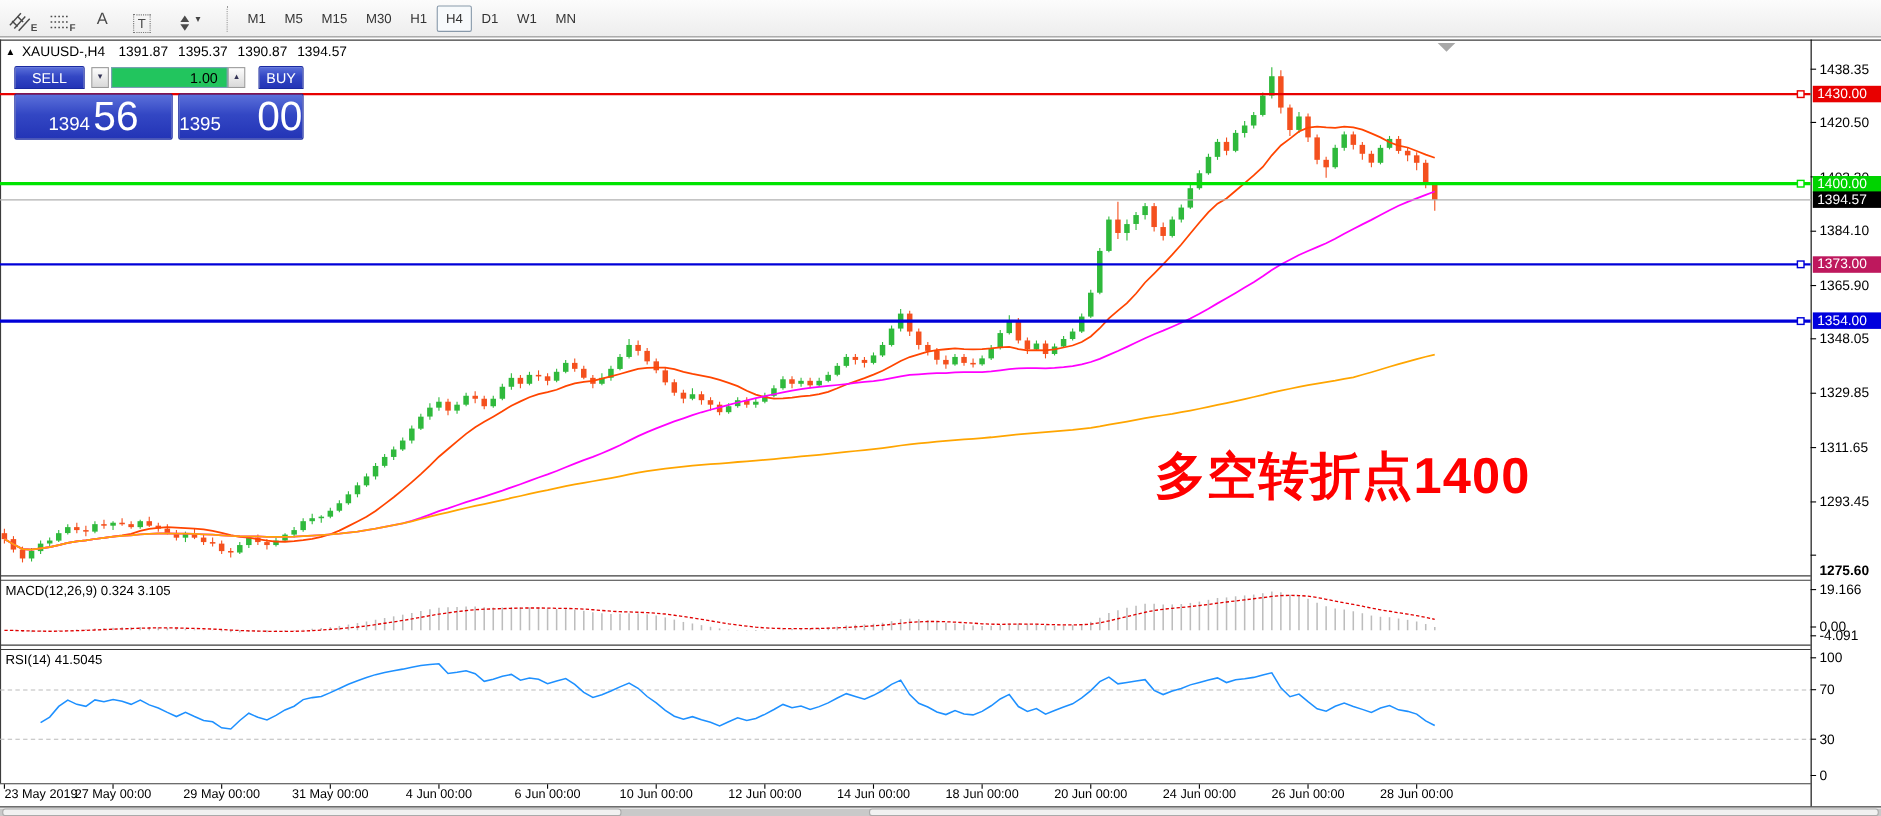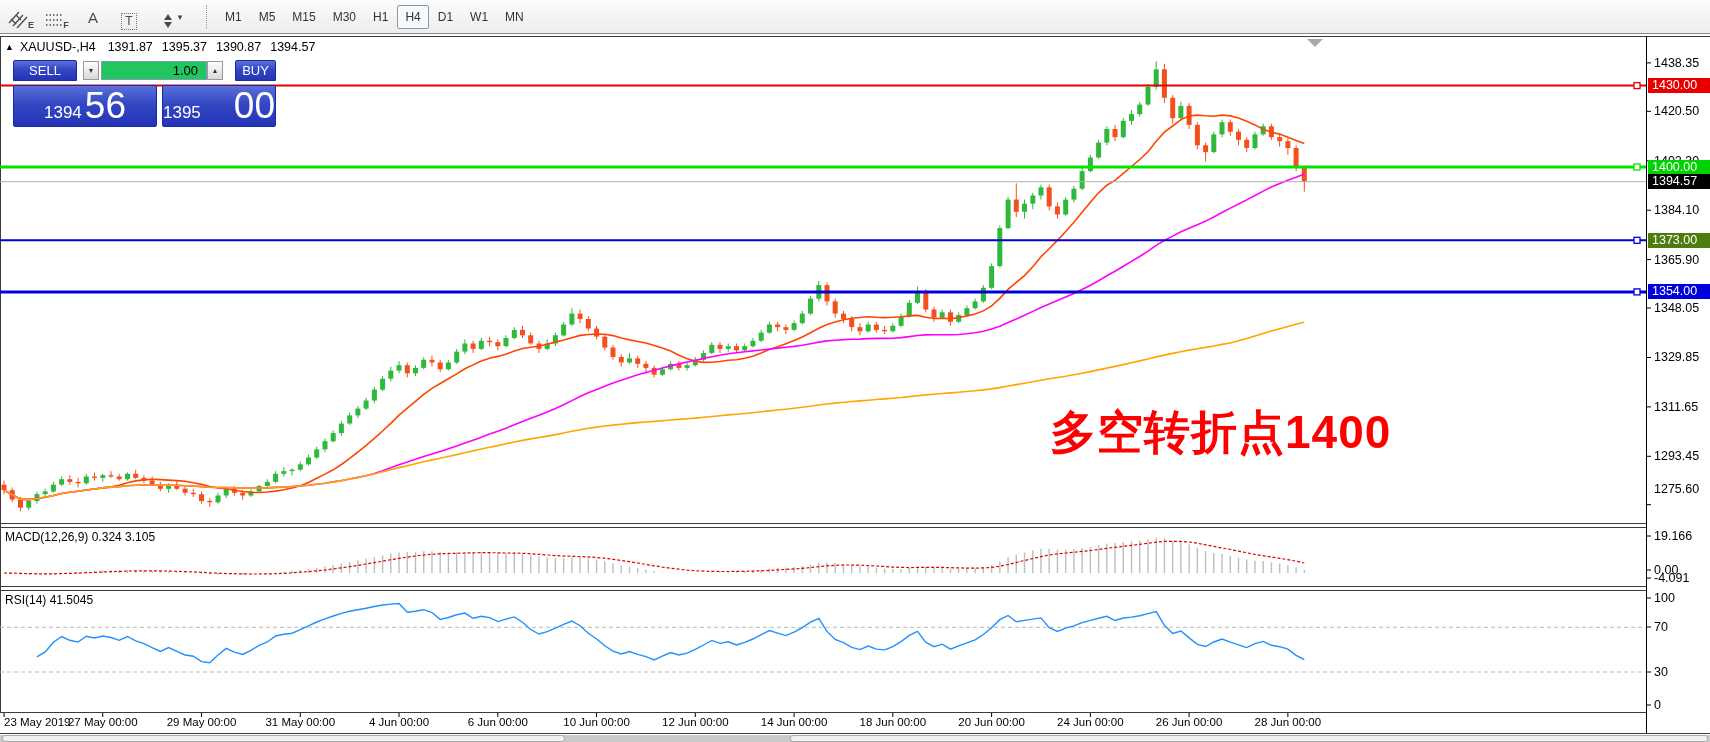"1373.00" div.ax-badge { background: #4d7c0f -> #be185d }
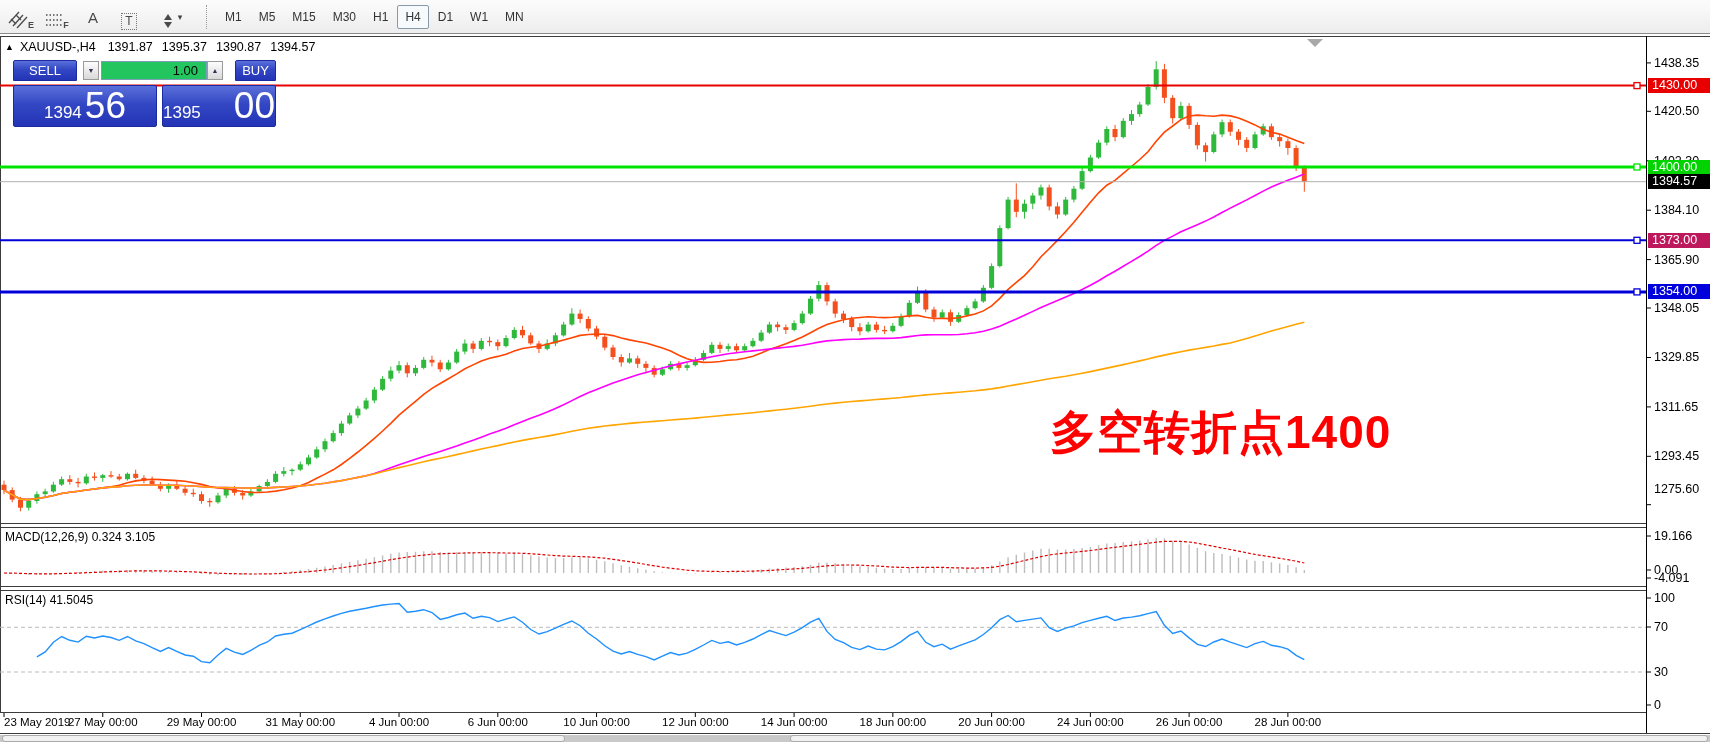"1275.60" div.ax-label { font-weight: none -> bold; top: 482px -> 512px }
